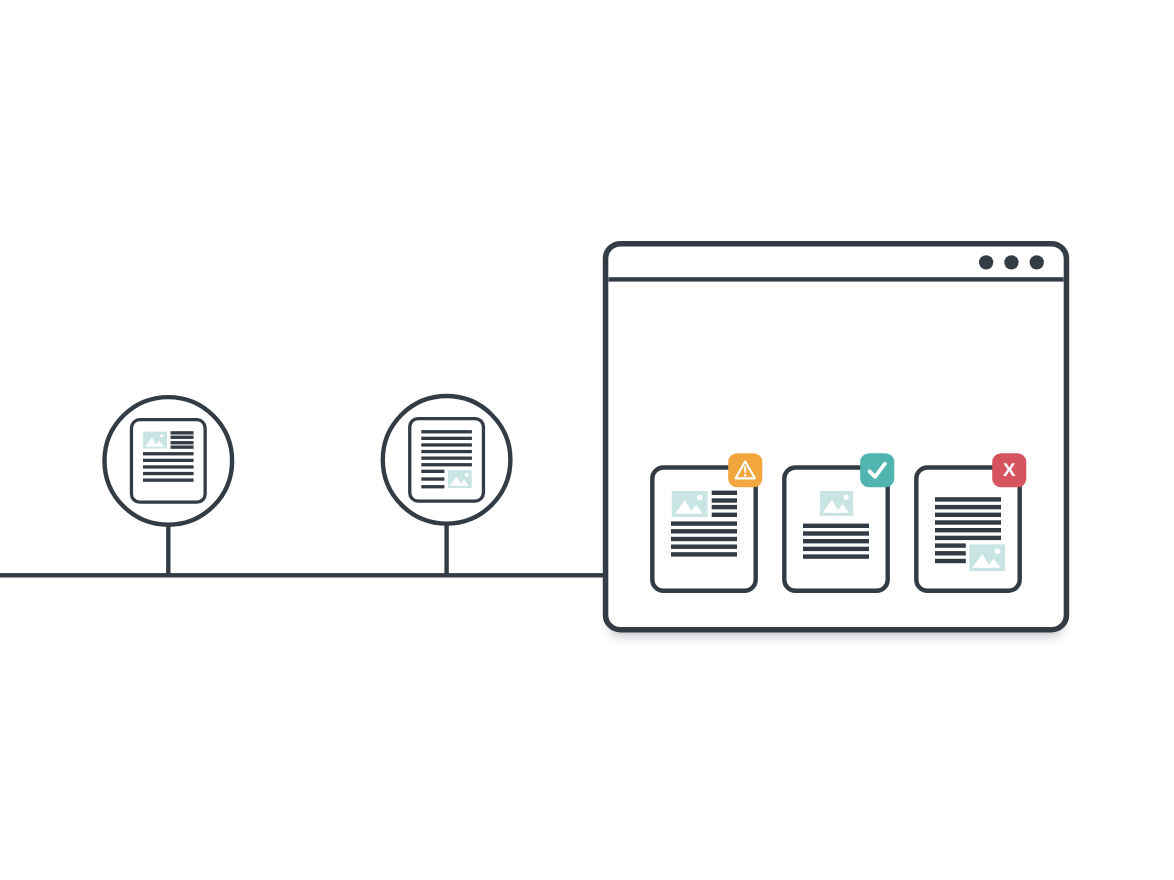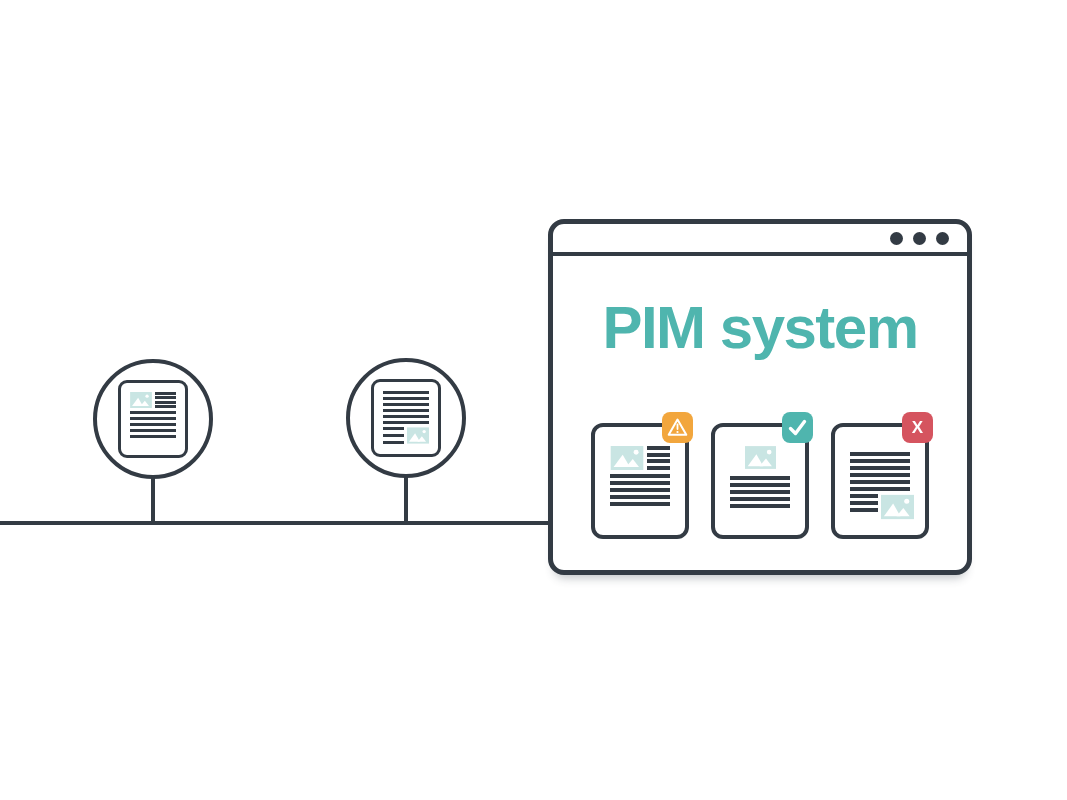"PIM system" h1.title { html: <h1>PIM system</h1> -> none }
